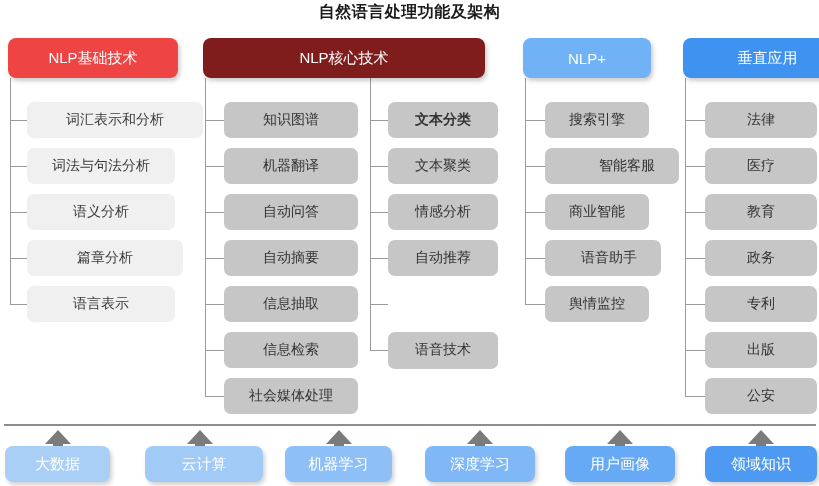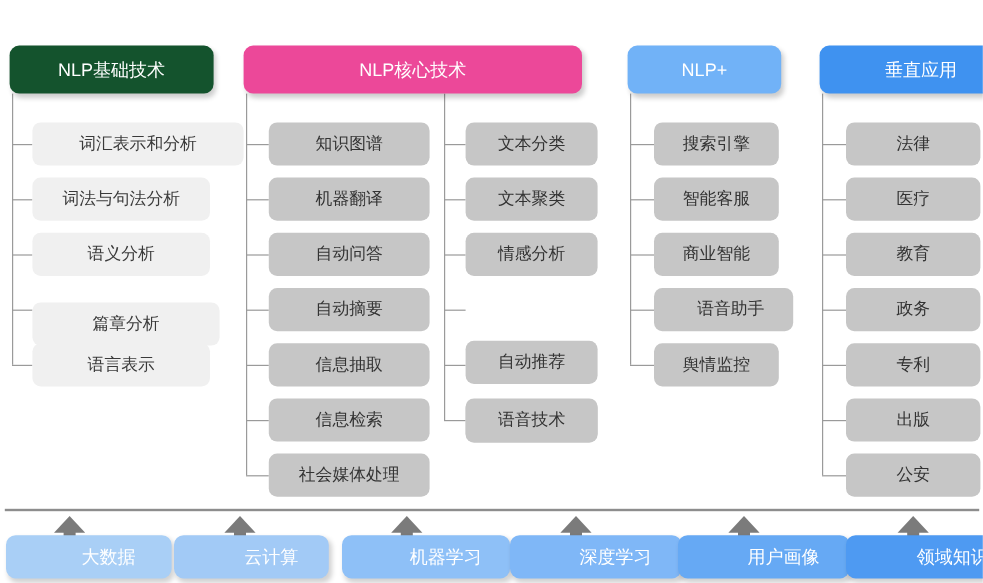"自然语言处理功能及架构" div.title { html: none -> <div>自然语言处理功能及架构</div> }
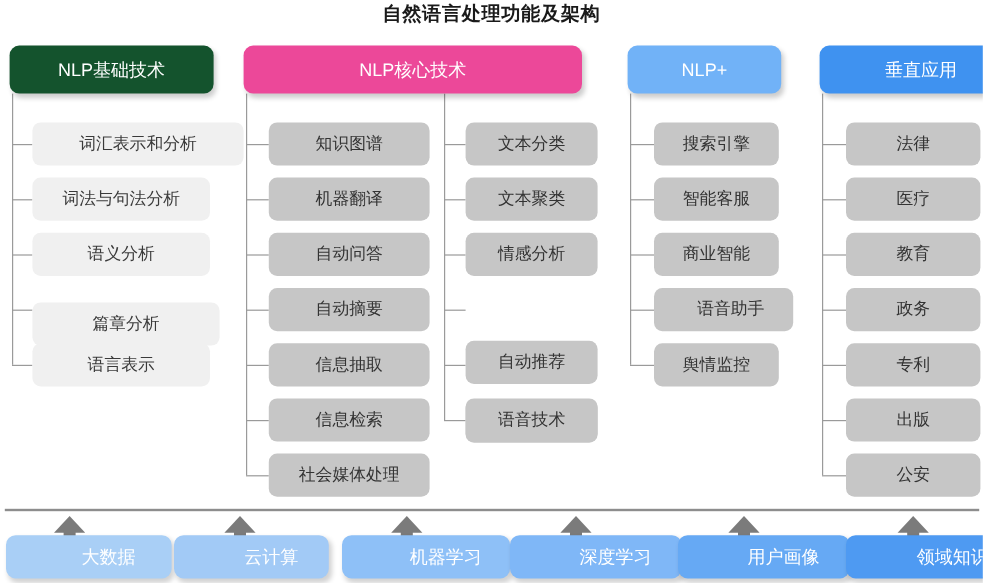"NLP基础技术" div.hdr { background: #14532d -> #ef4444 }
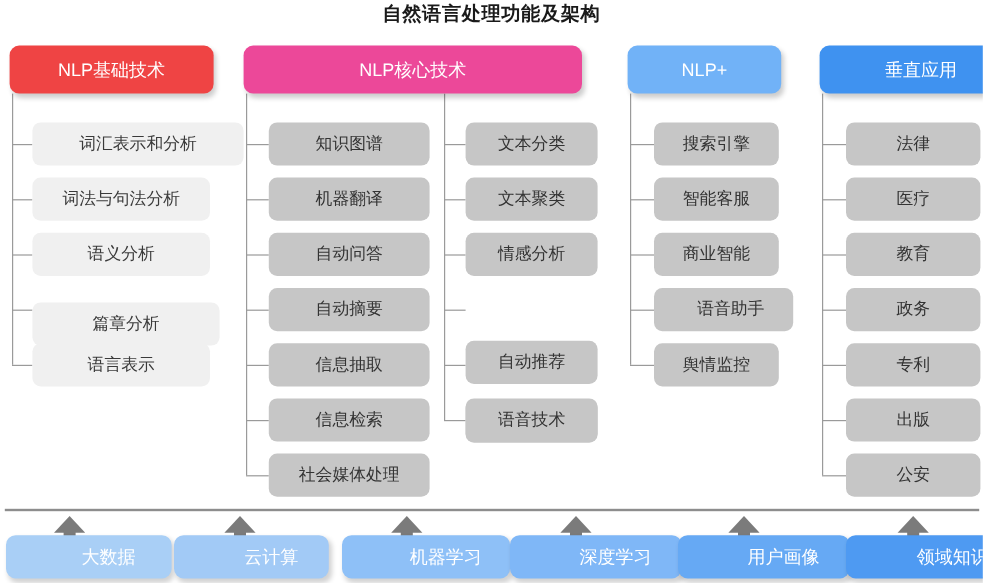"NLP核心技术" div.hdr { background: #ec4899 -> #7f1d1d }
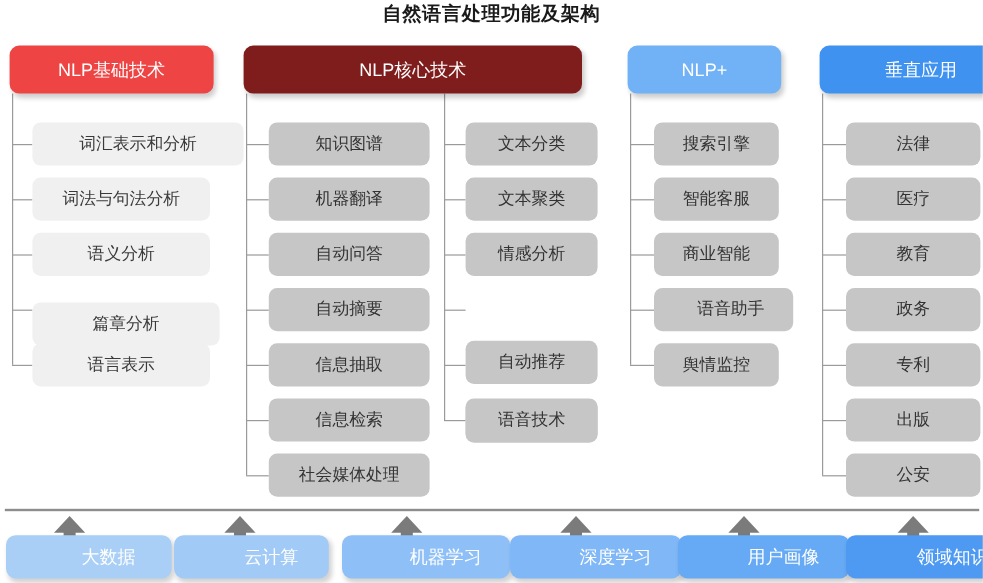"文本分类" div.item { font-weight: none -> bold }
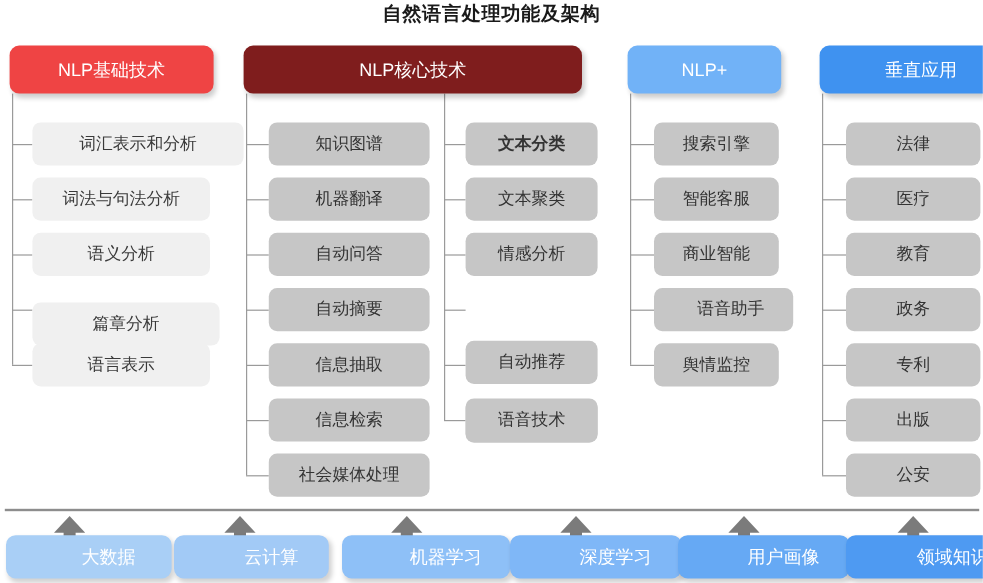"智能客服" div.item { padding-left: none -> 30px }
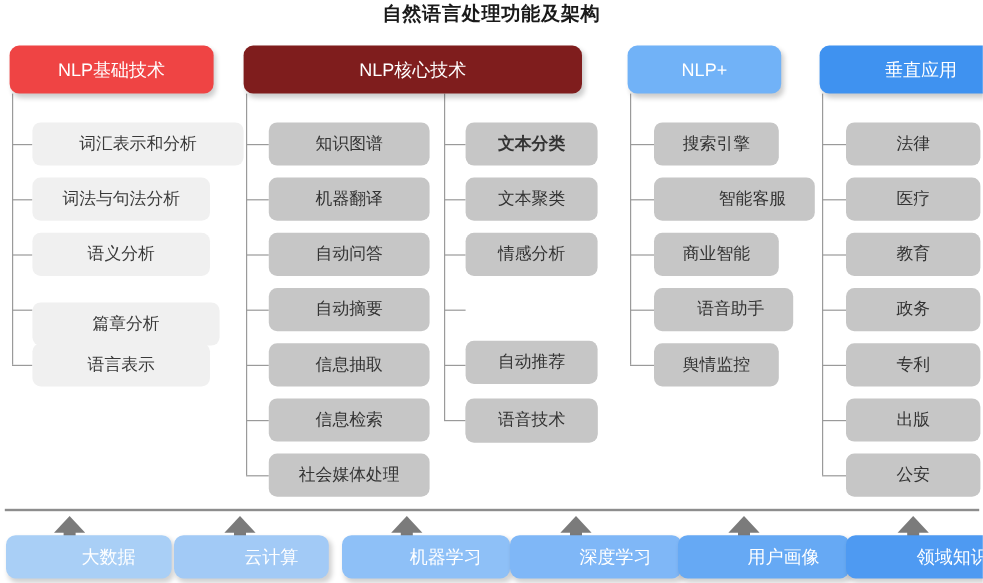"篇章分析" div.item { top: 252px -> 240px }
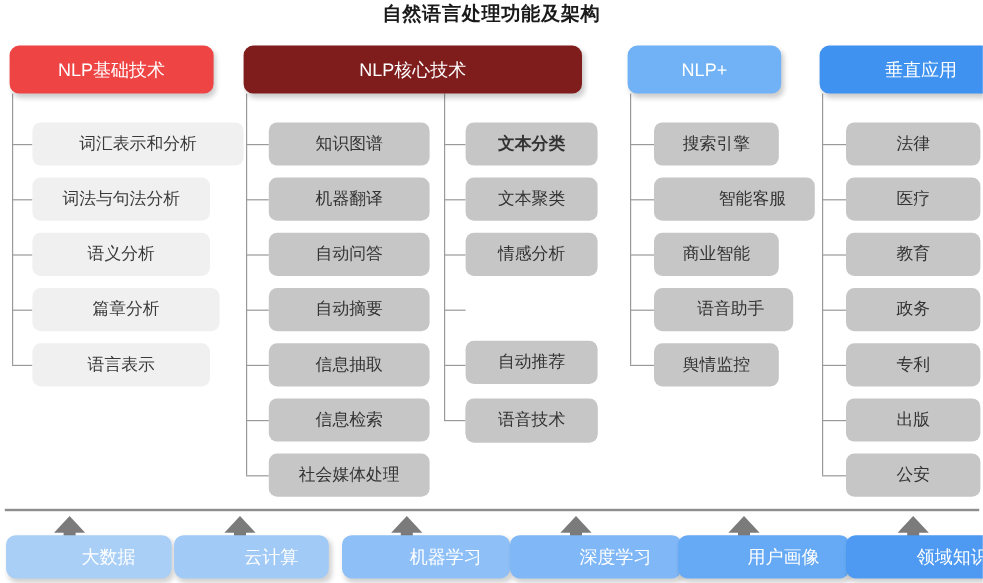"自动推荐" div.item { margin-top: 44px -> none }
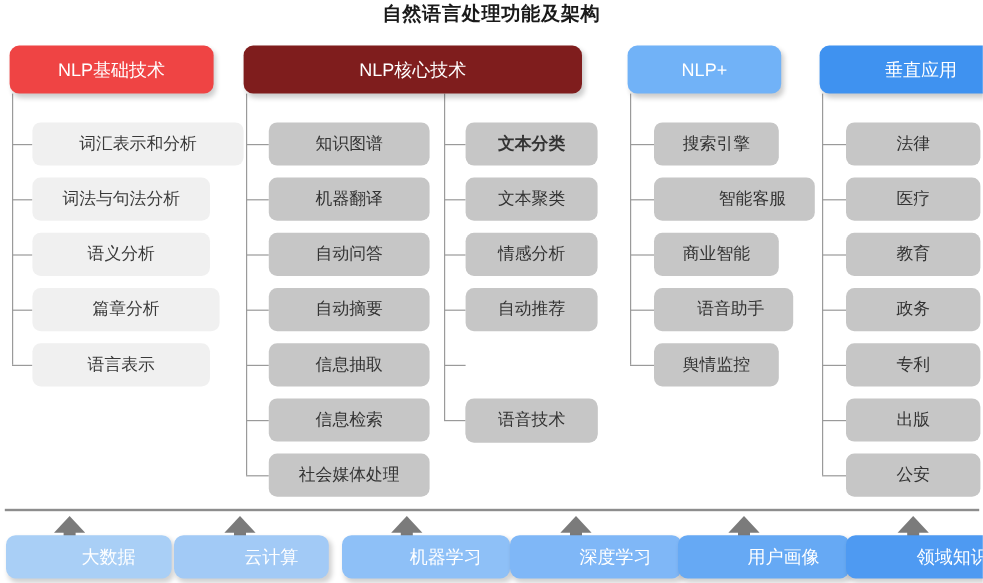"大数据" .found { padding-left: 33px -> none }
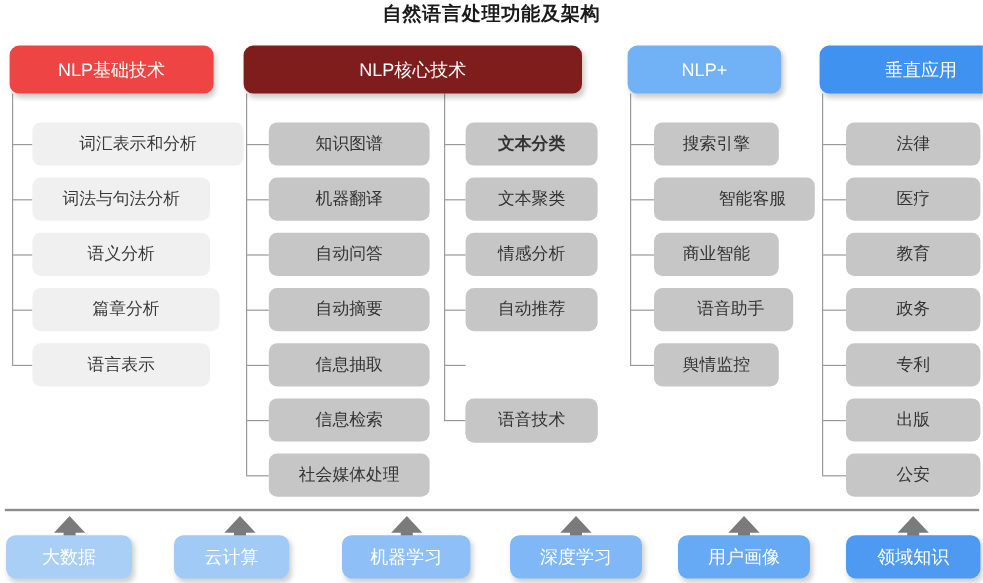"云计算" div.found { width: 96px -> 118px }
